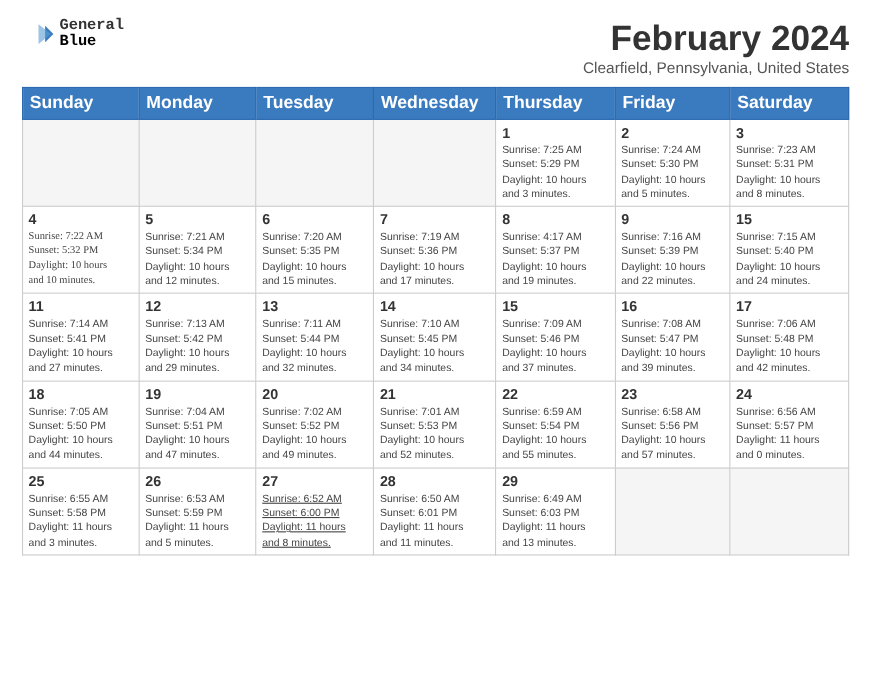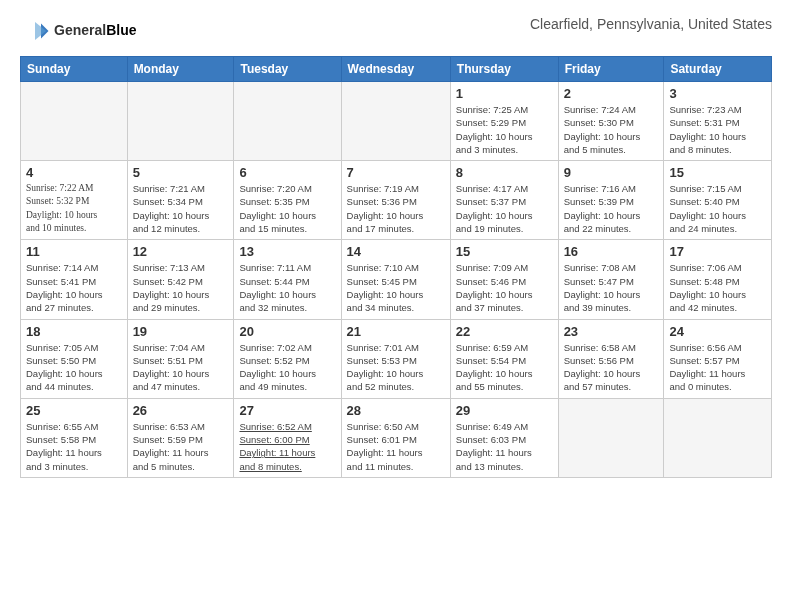"General" .logo-text { flex-direction: row -> column; font-family: none -> Liberation Mono, monospace }
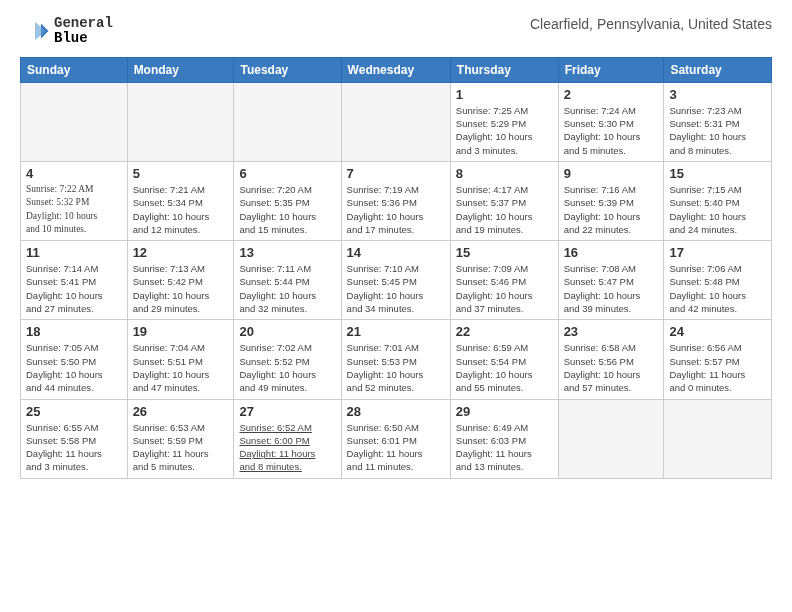"February 2024" div.month-title { html: none -> <div>February 2024</div> }
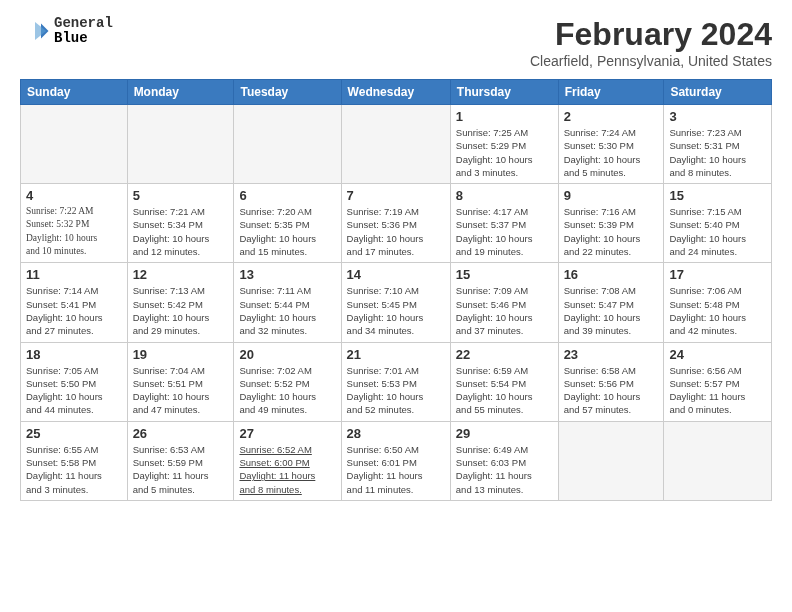"Sunday" .calendar th { font-size: 12px -> 16px }
